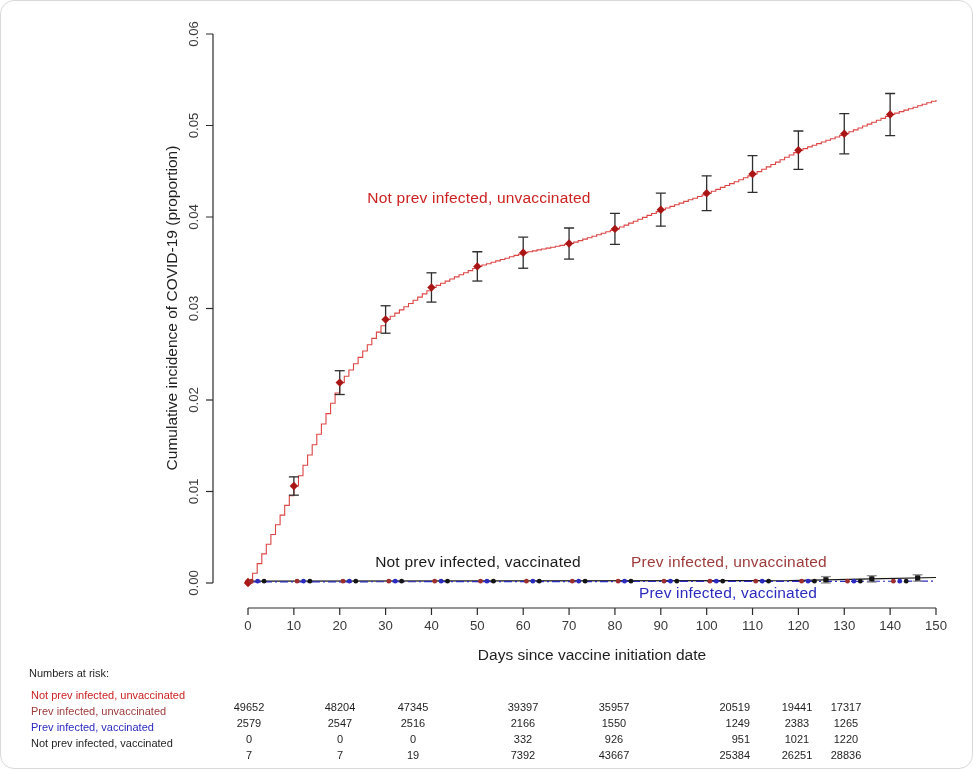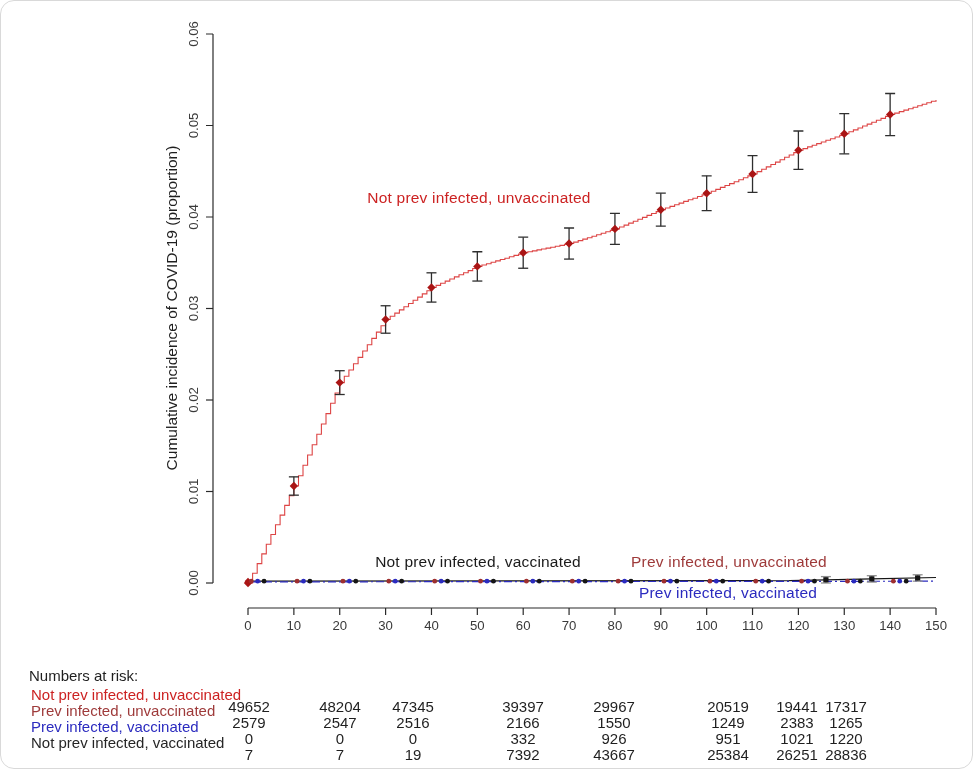"Days since vaccine initiation date" div.xlabel { html: none -> <div>Days since vaccine initiation date</div> }
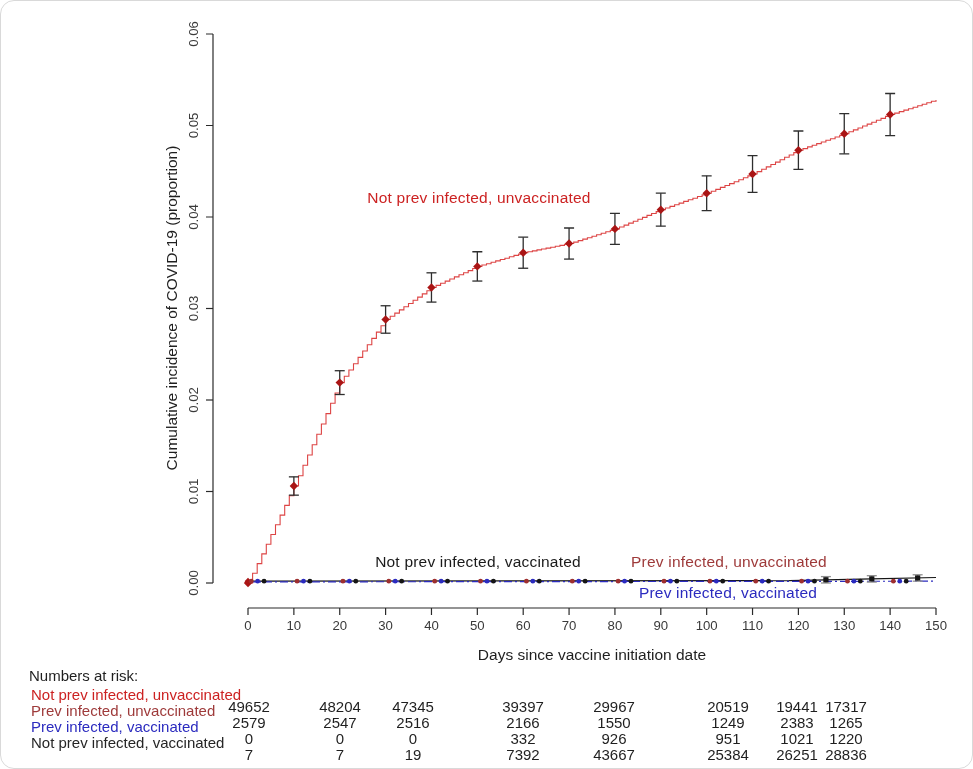"Numbers at risk:" .risk-table { font-size: 15px -> 11px }
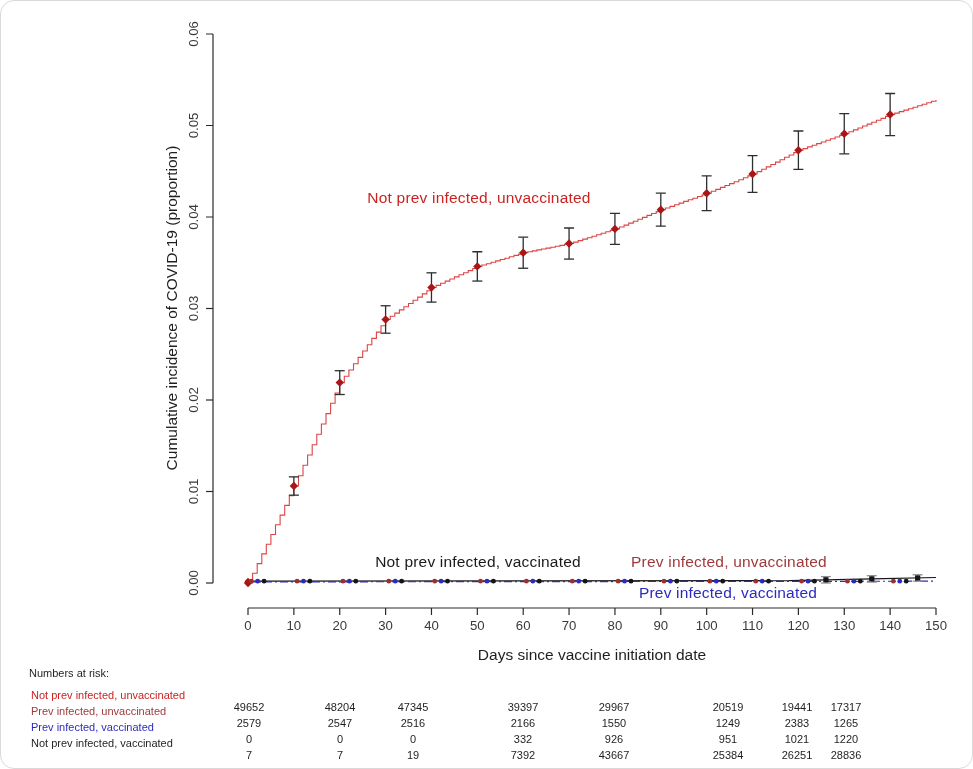"29967" span.rt-val { text: 29967 -> 35957 }
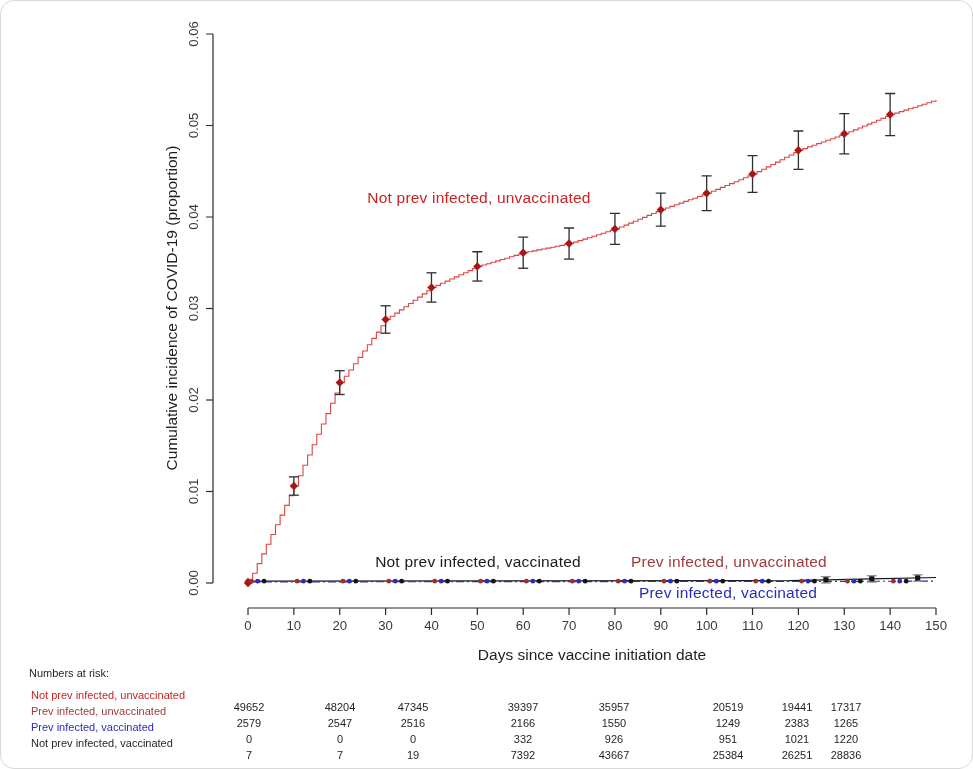"20519" .c5 { left: 682px -> 659px; text-align: none -> right }
